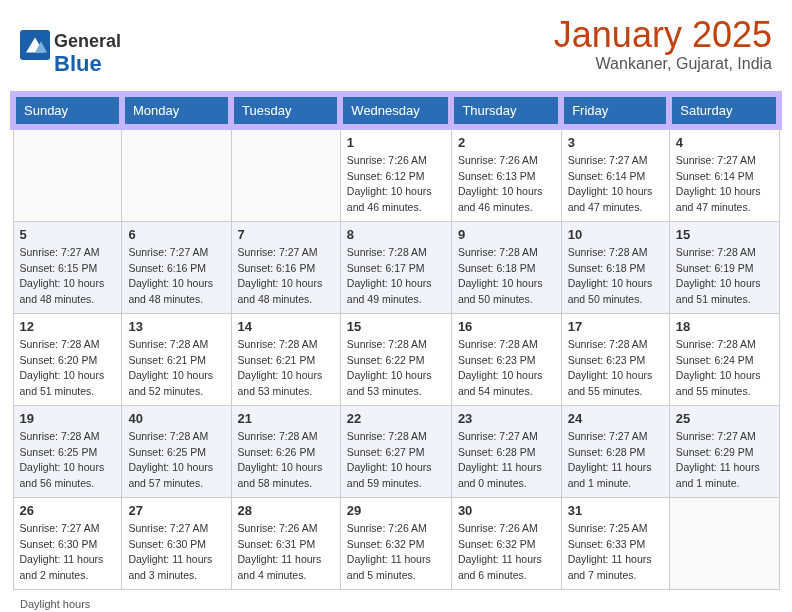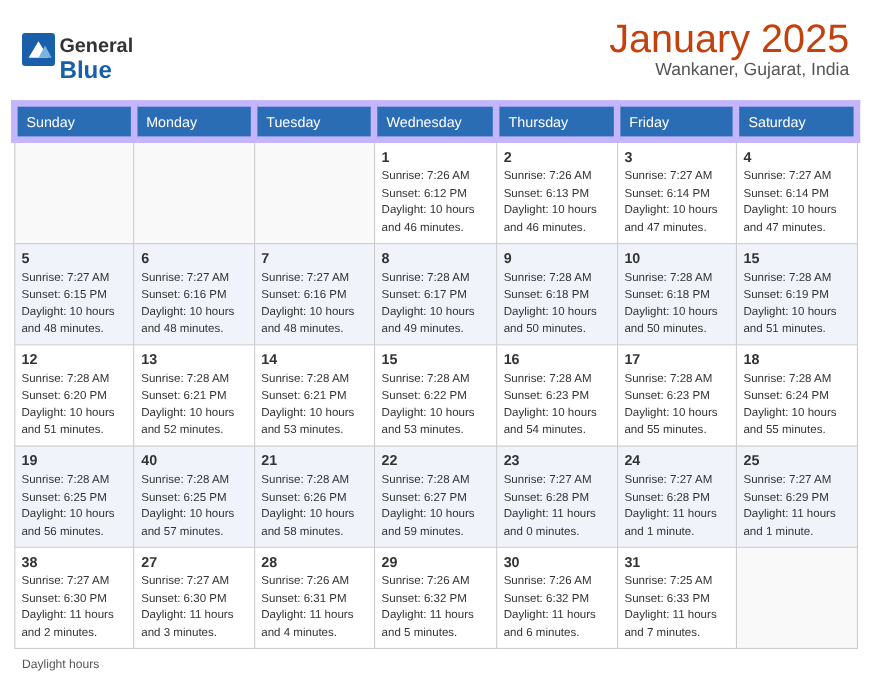"38" span.day-number { text: 38 -> 26 }
